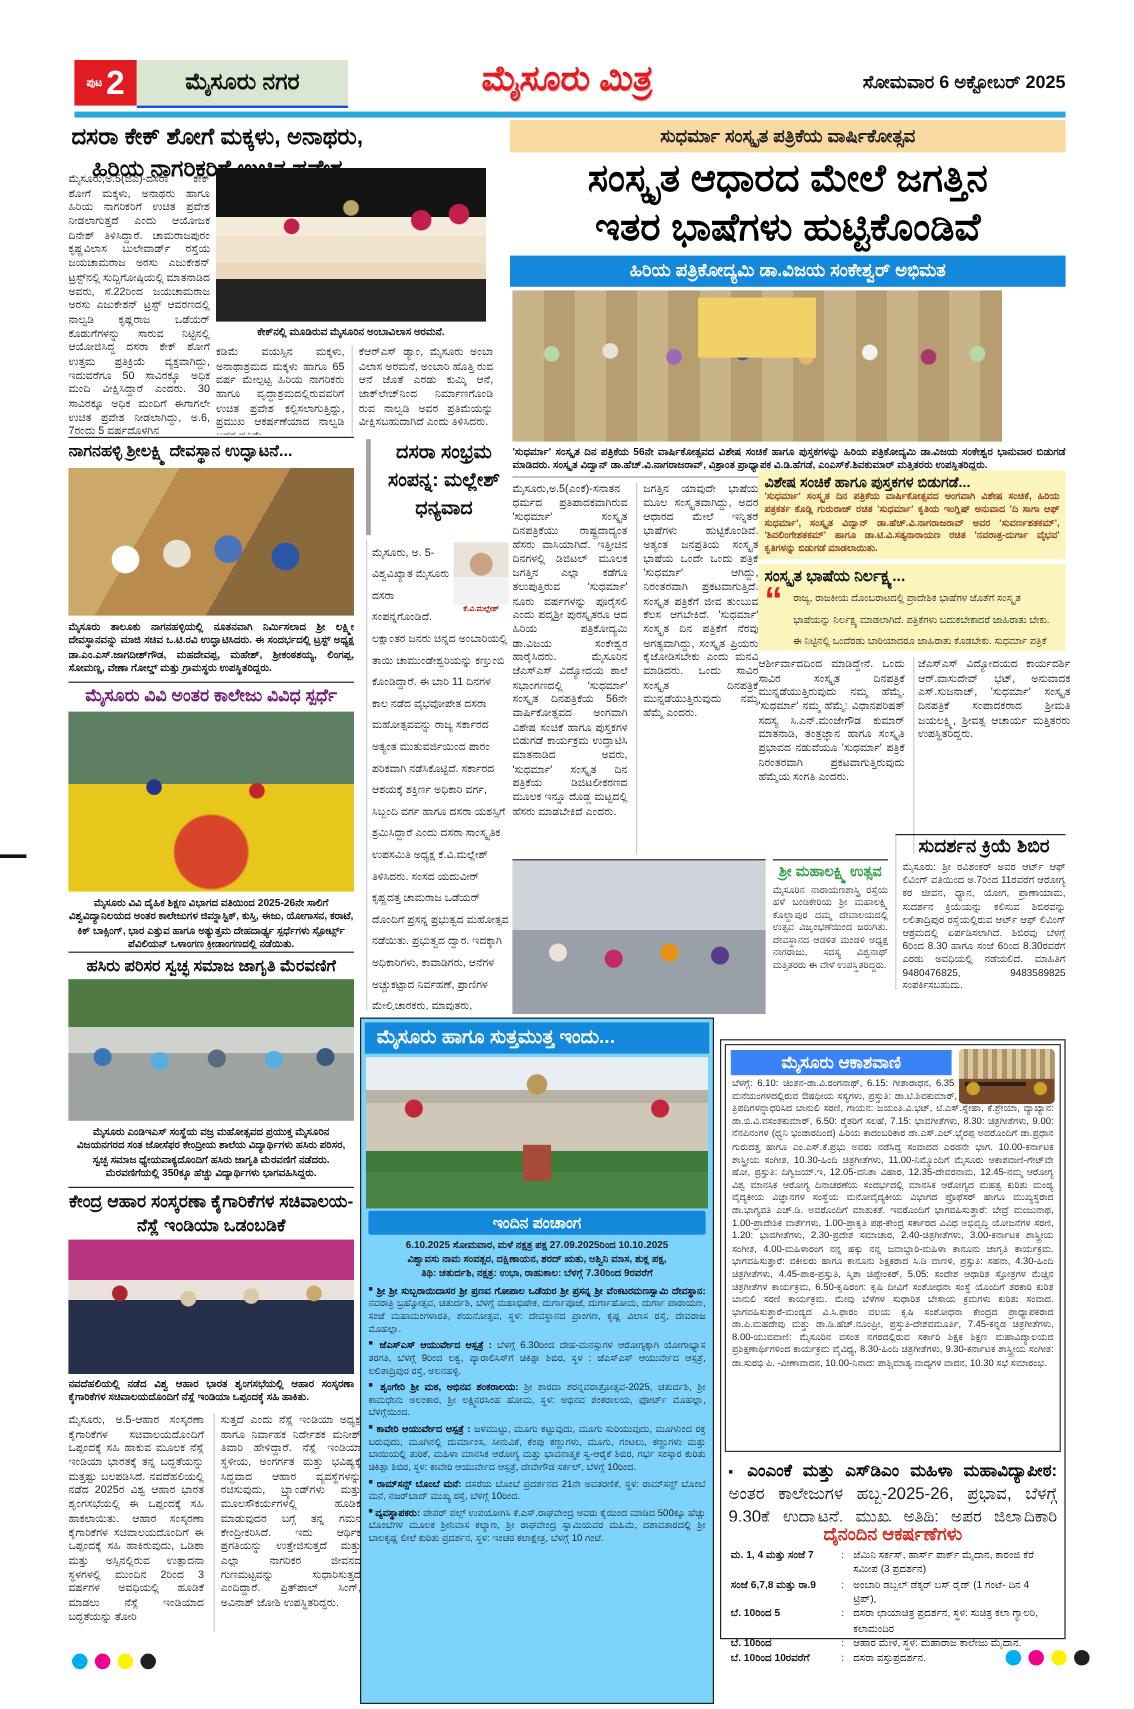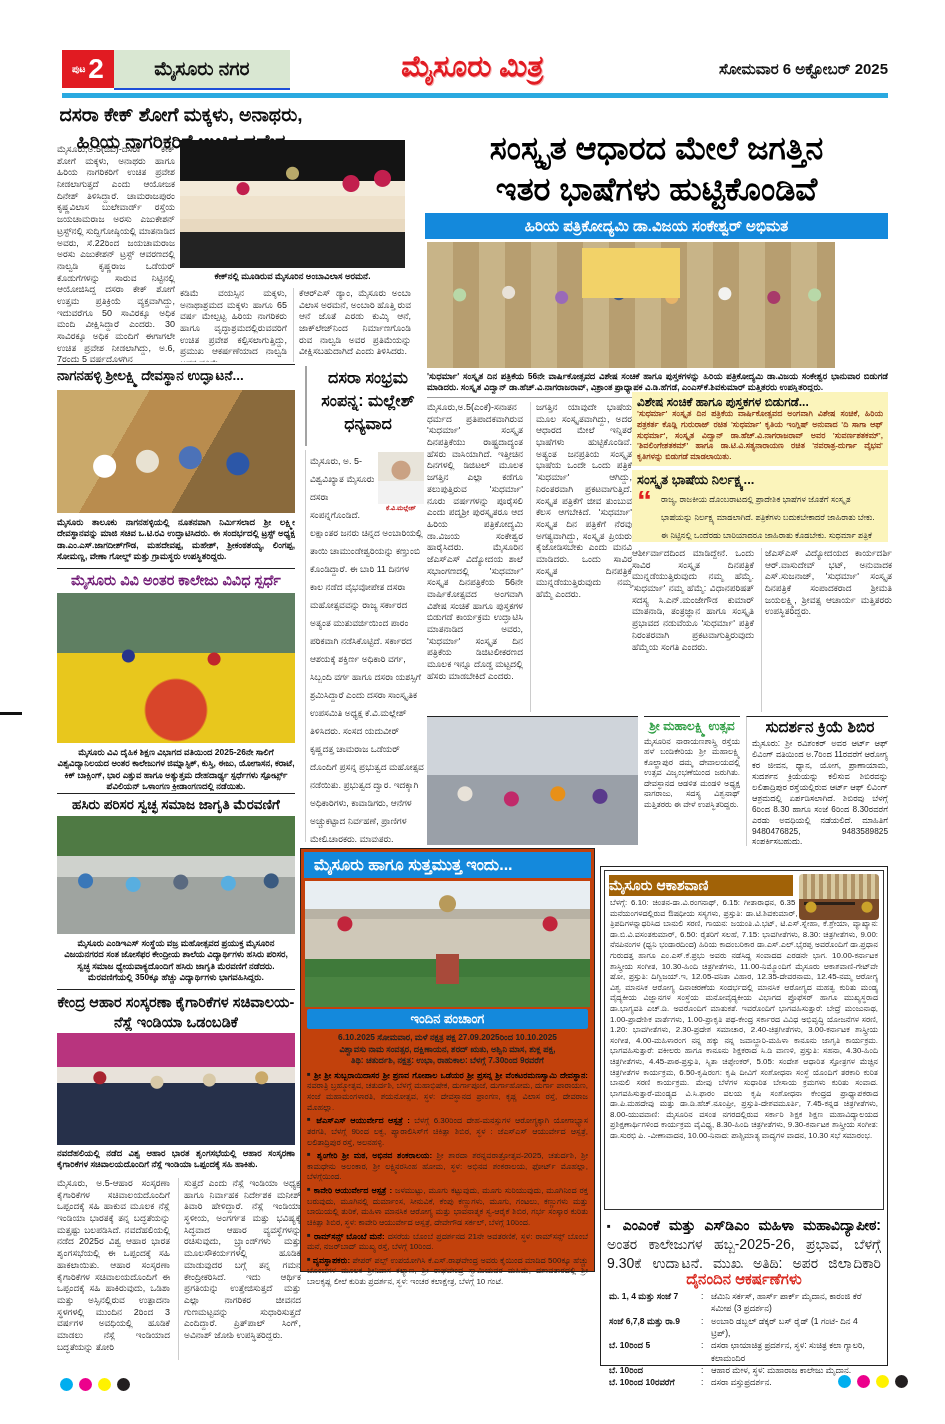"ಸುಧರ್ಮಾ ಸಂಸ್ಕೃತ ಪತ್ರಿಕೆಯ ವಾರ್ಷಿಕೋತ್ಸವ" div.abs { html: none -> <div>ಸುಧರ್ಮಾ ಸಂಸ್ಕೃತ ಪತ್ರಿಕೆಯ ವಾರ್ಷಿಕೋತ್ಸವ</div> }
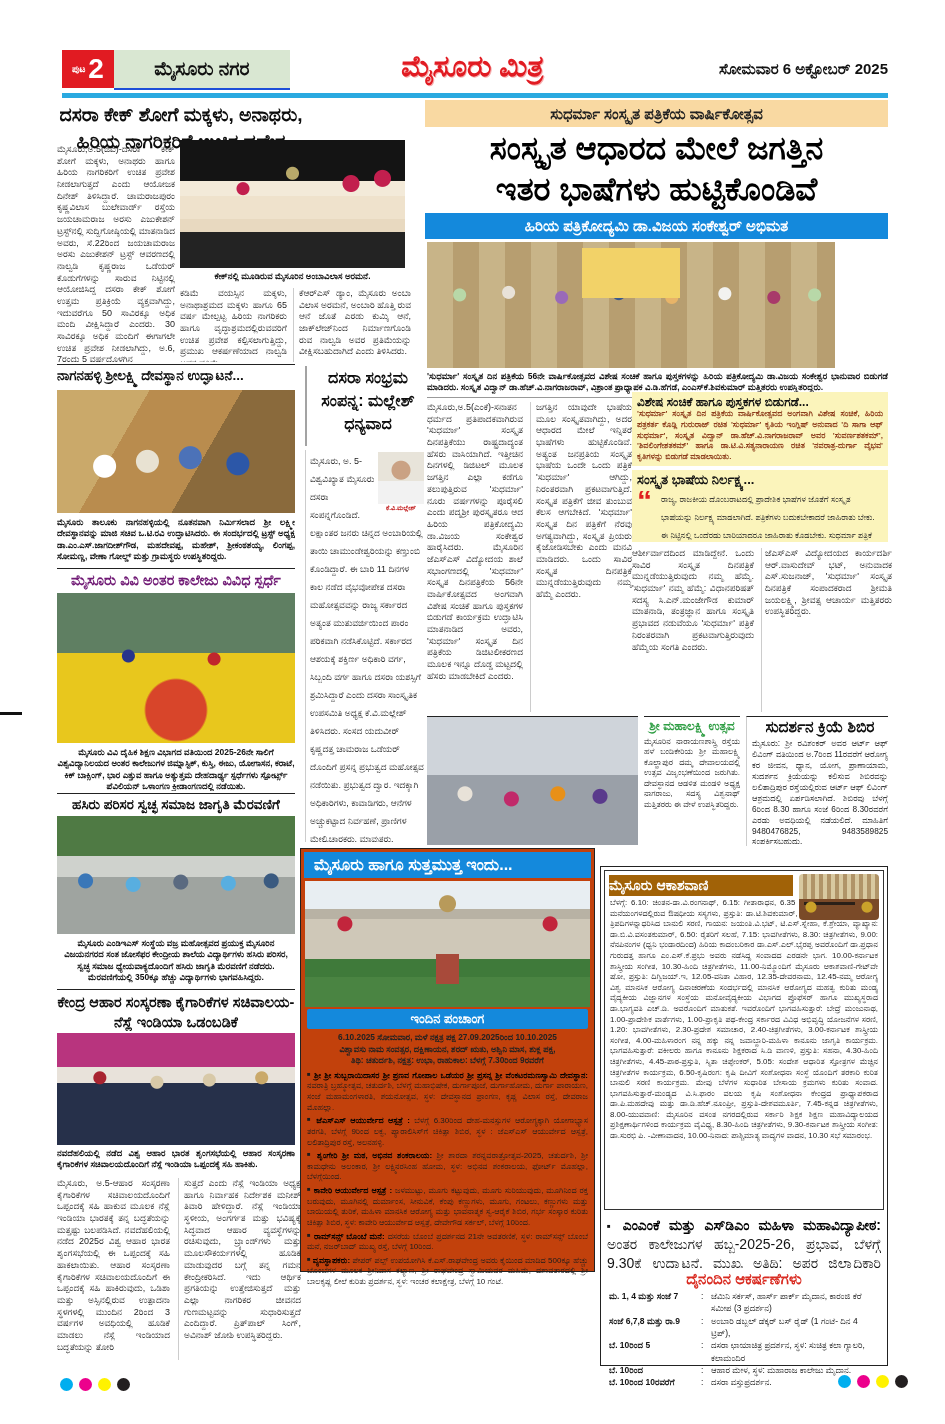"ದಸರಾ ಸಂಭ್ರಮ ಸಂಪನ್ನ: ಮಲ್ಲೇಶ್ ಧನ್ಯವಾದ" div.abs { border-left: 2px solid #a3a3a3 -> 4px solid #a3a3a3 }
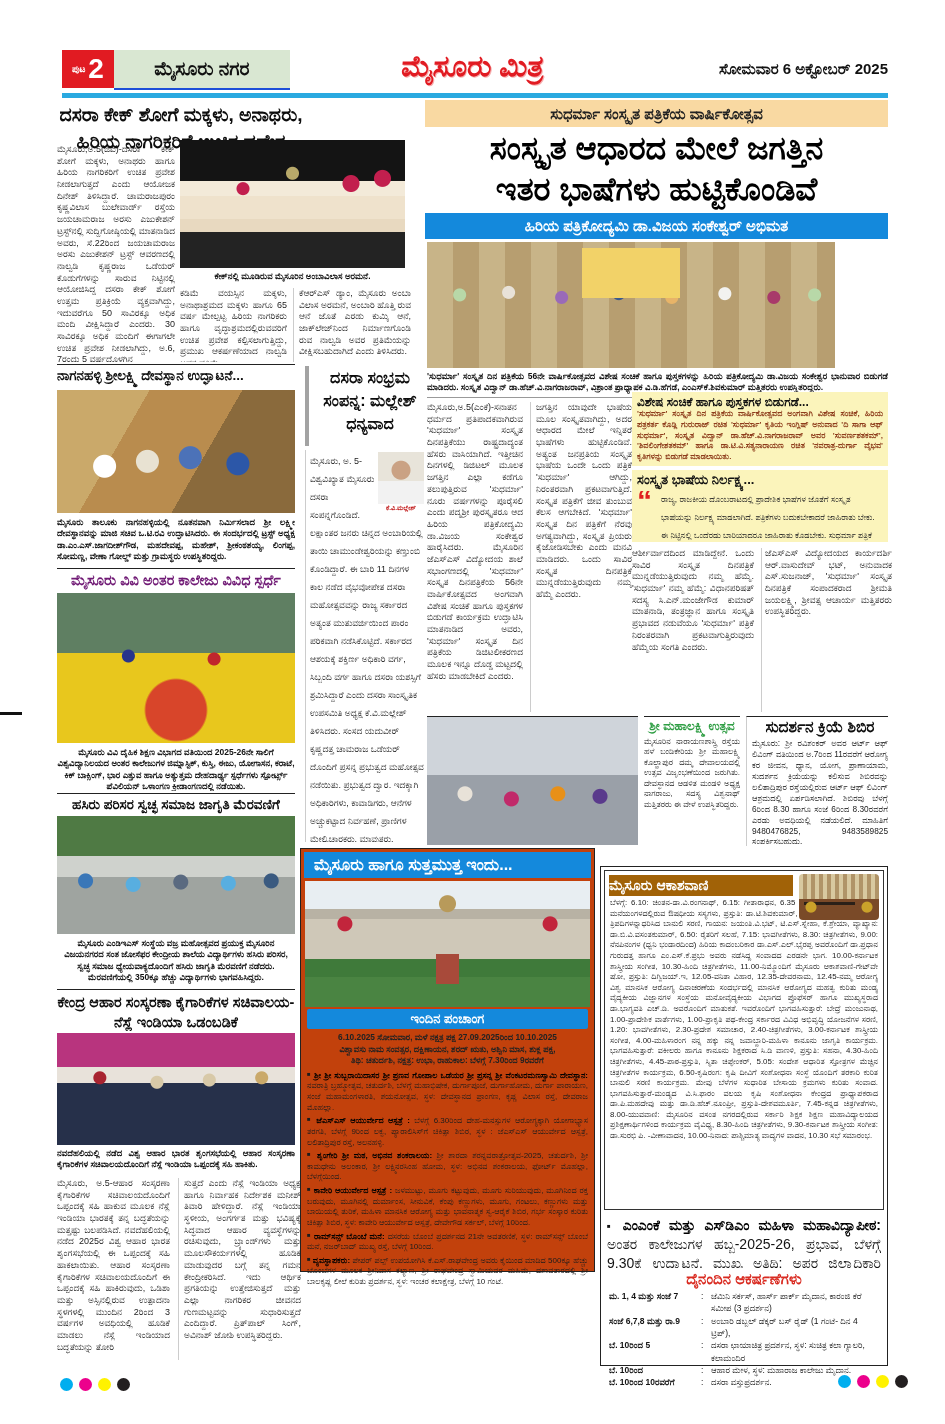"ಸುದರ್ಶನ ಕ್ರಿಯೆ ಶಿಬಿರ" div.abs { top: 716px -> 695px }
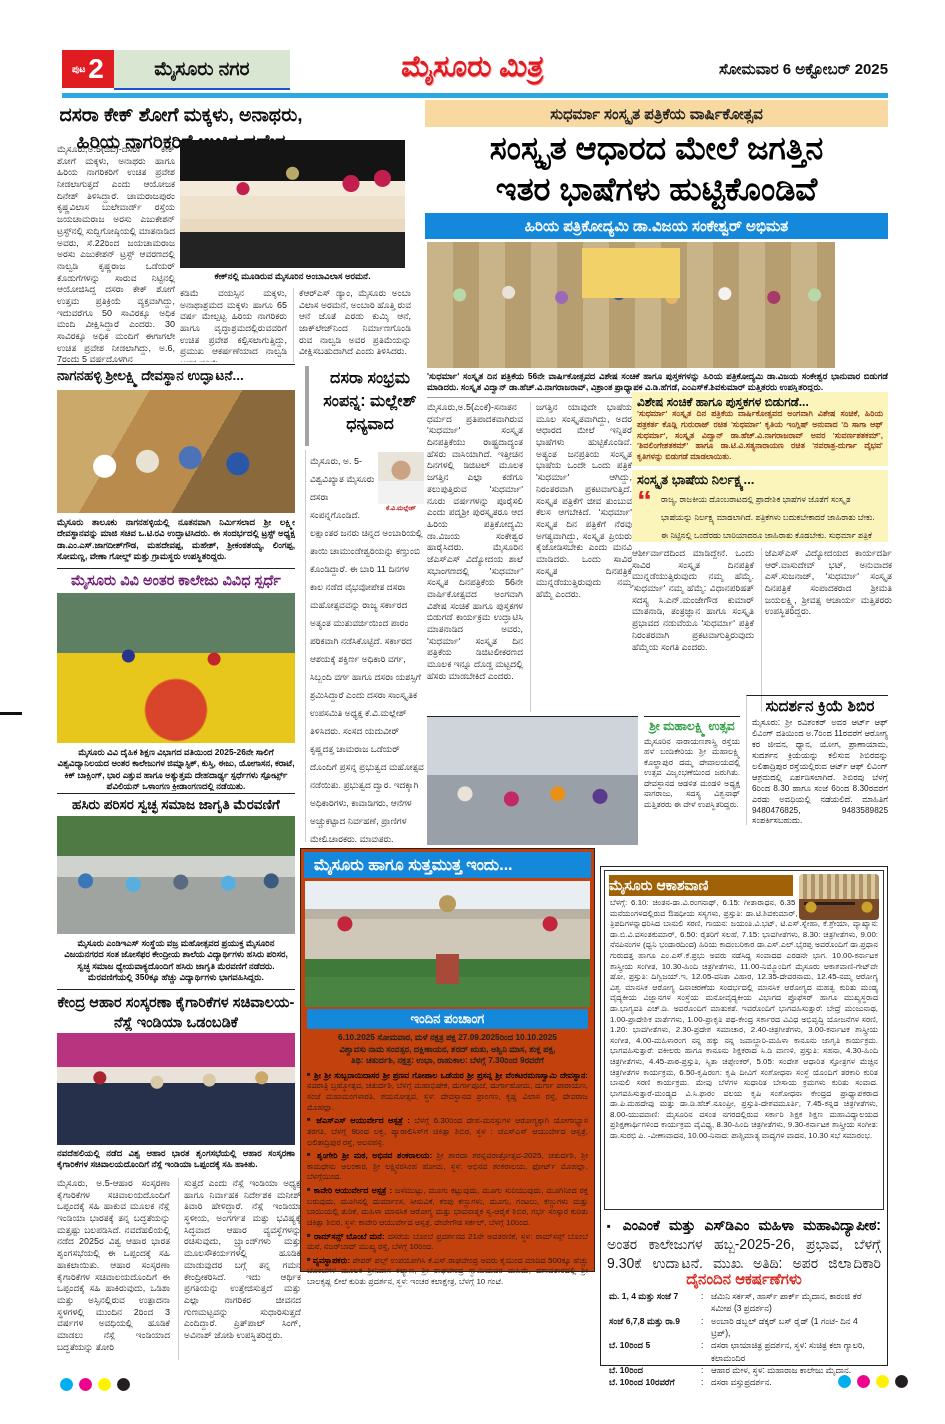"ಮೈಸೂರು ಹಾಗೂ ಸುತ್ತಮುತ್ತ ಇಂದು..." div.abs { background: #c2410c -> #7dd3fc; height: 424px -> 572px }
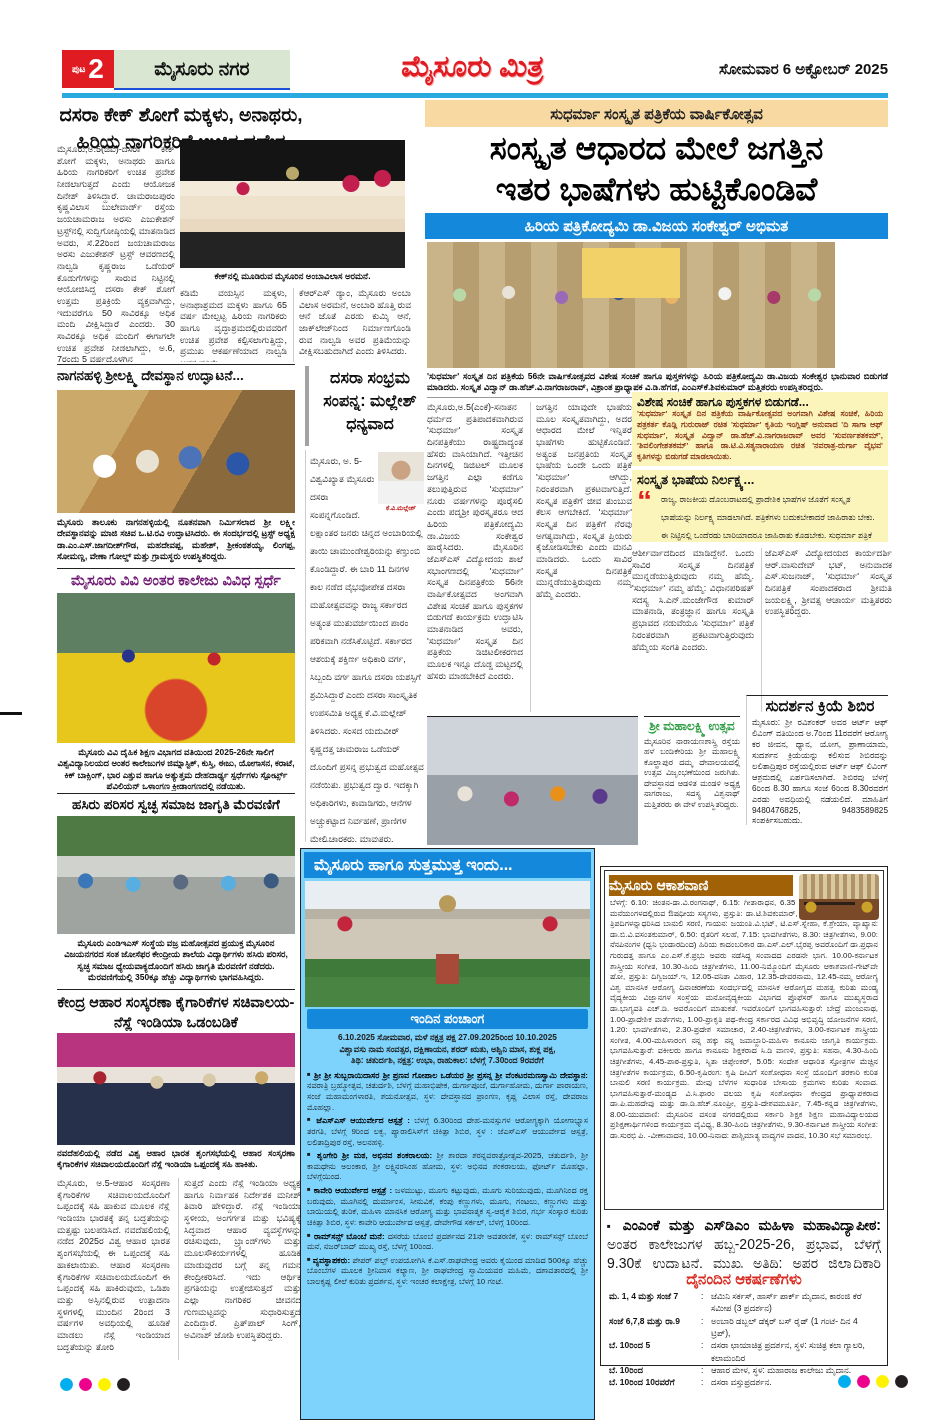"ಮೈಸೂರು ಆಕಾಶವಾಣಿ" div { background: #a16207 -> #3b82f6; text-align: left -> center }
